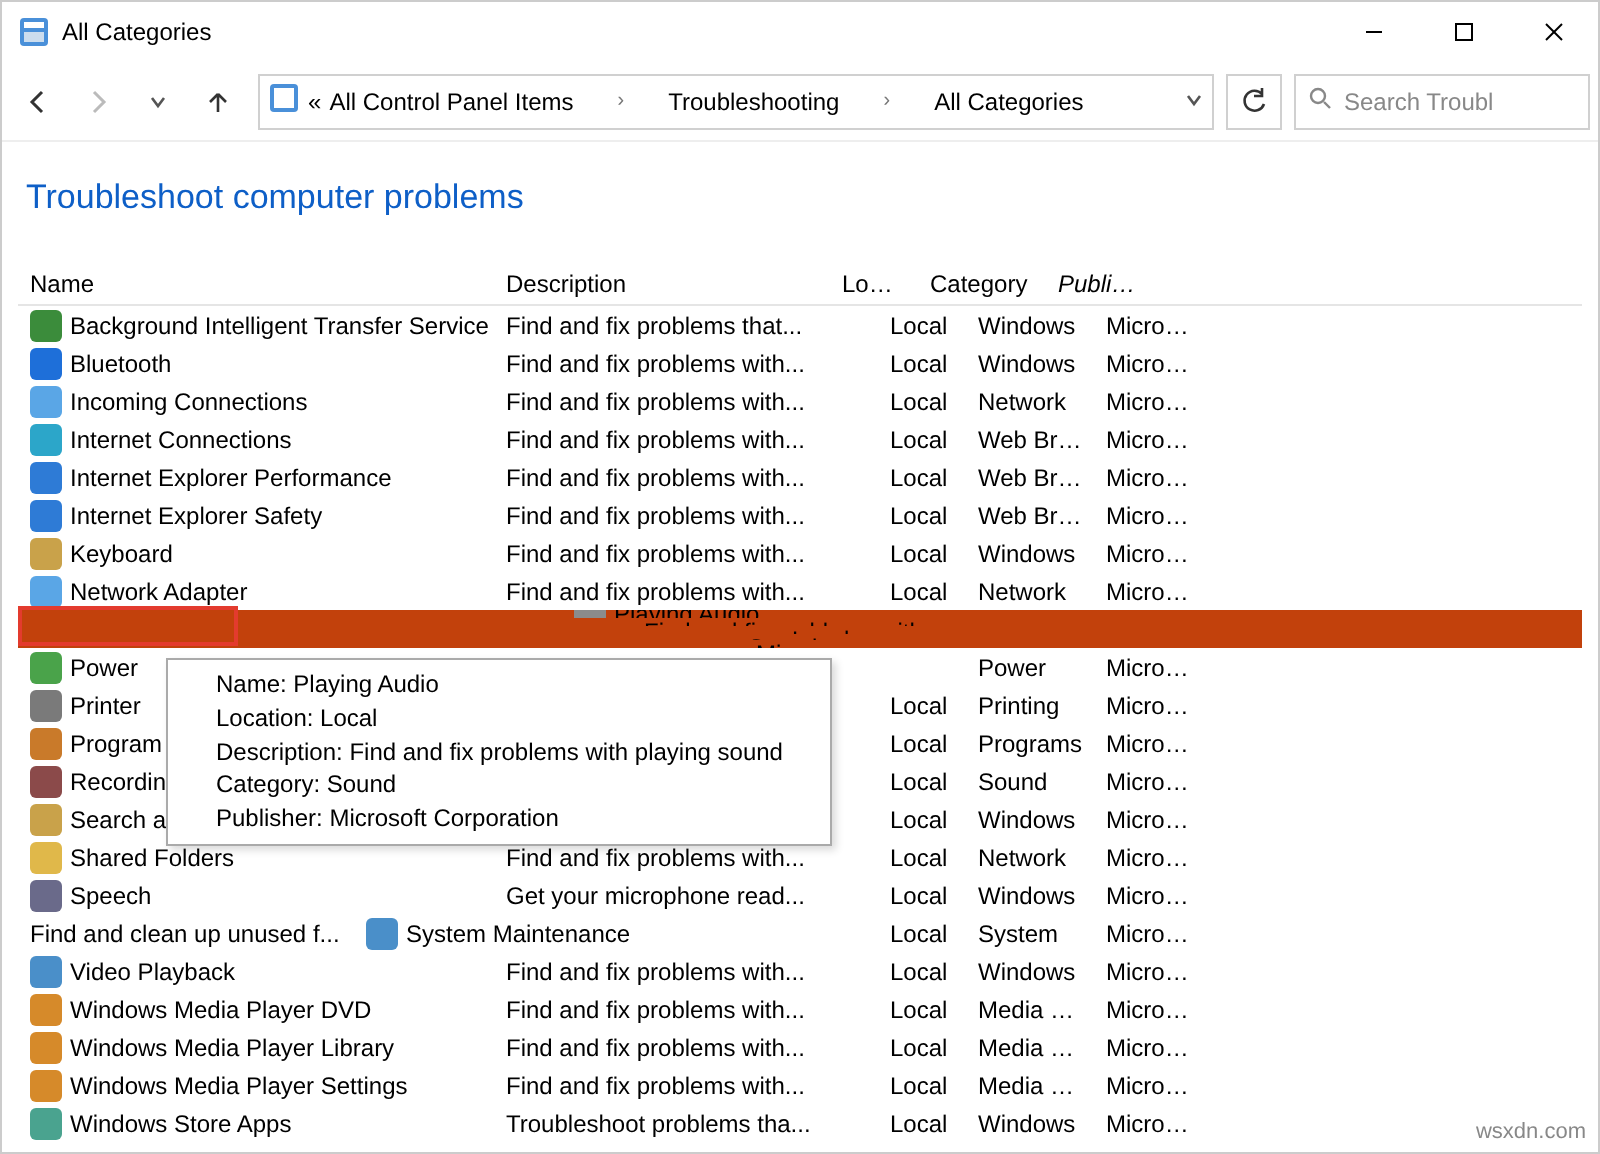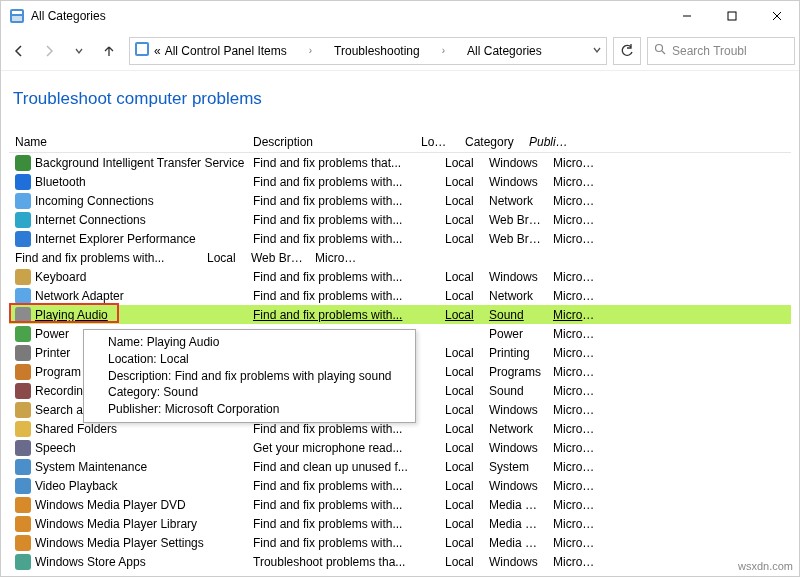"Internet Explorer Safety" div.cell { html: none -> <div> <span><span></span></span> <span>Internet Explorer Safety</span> </div> }
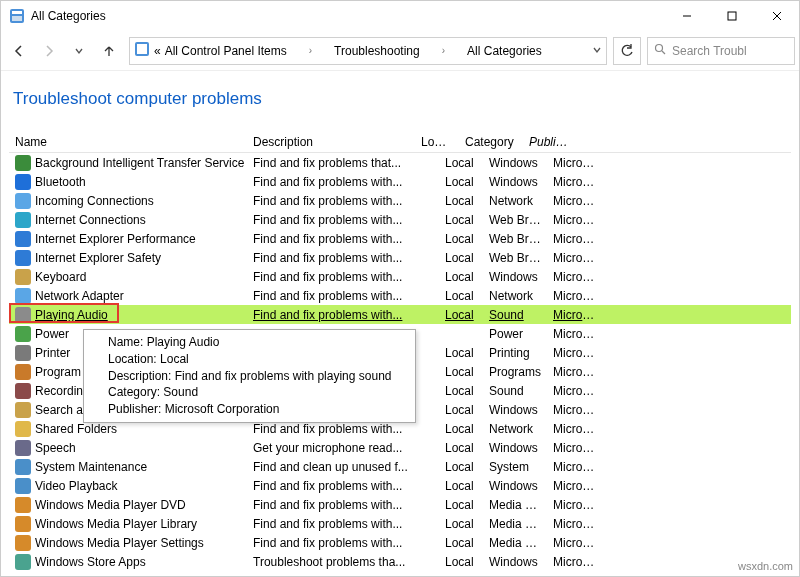"Playing Audio" .row.high { background: #bef264 -> #c2410c; flex-direction: none -> column }
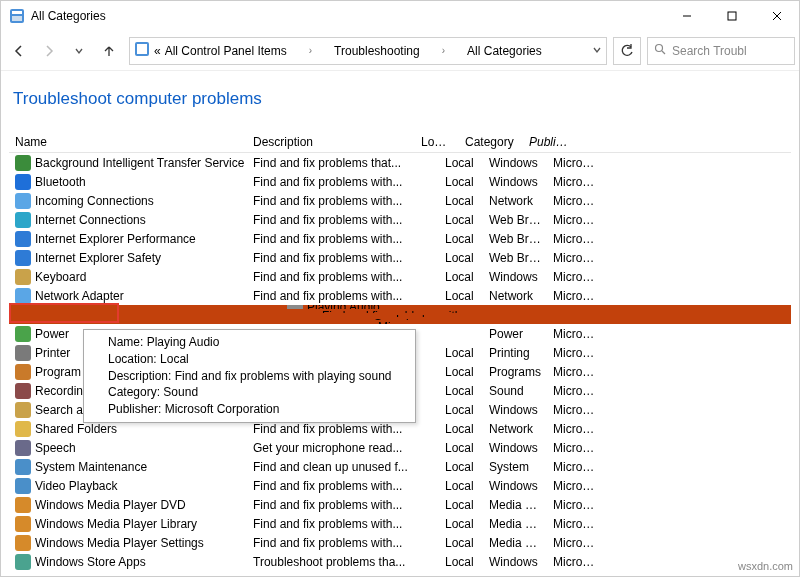"System Maintenance" div.cell { order: before "Find and clean up unused" -> after "Find and clean up unused" }
